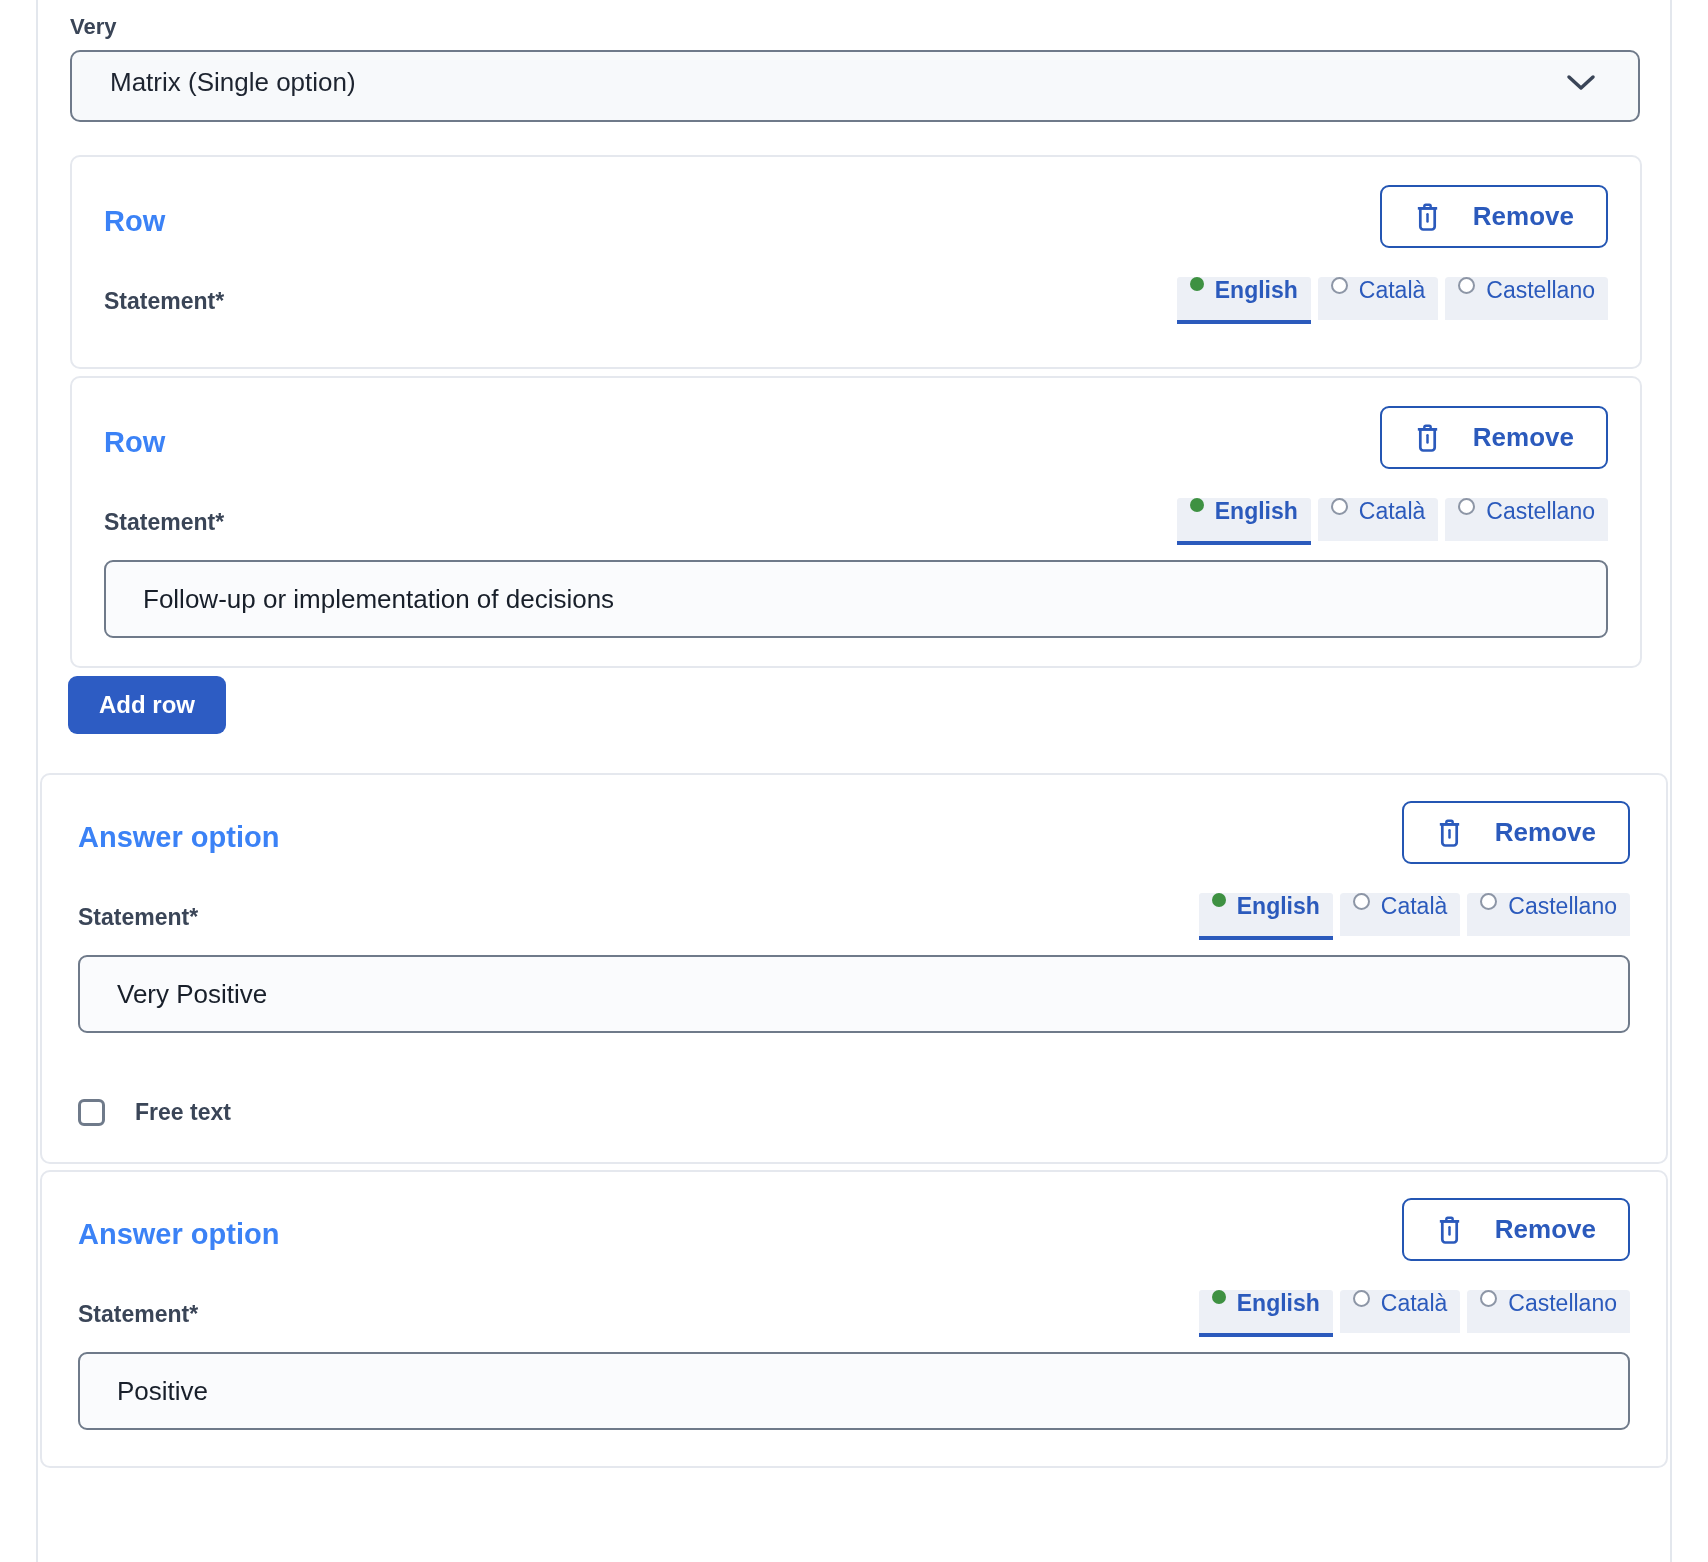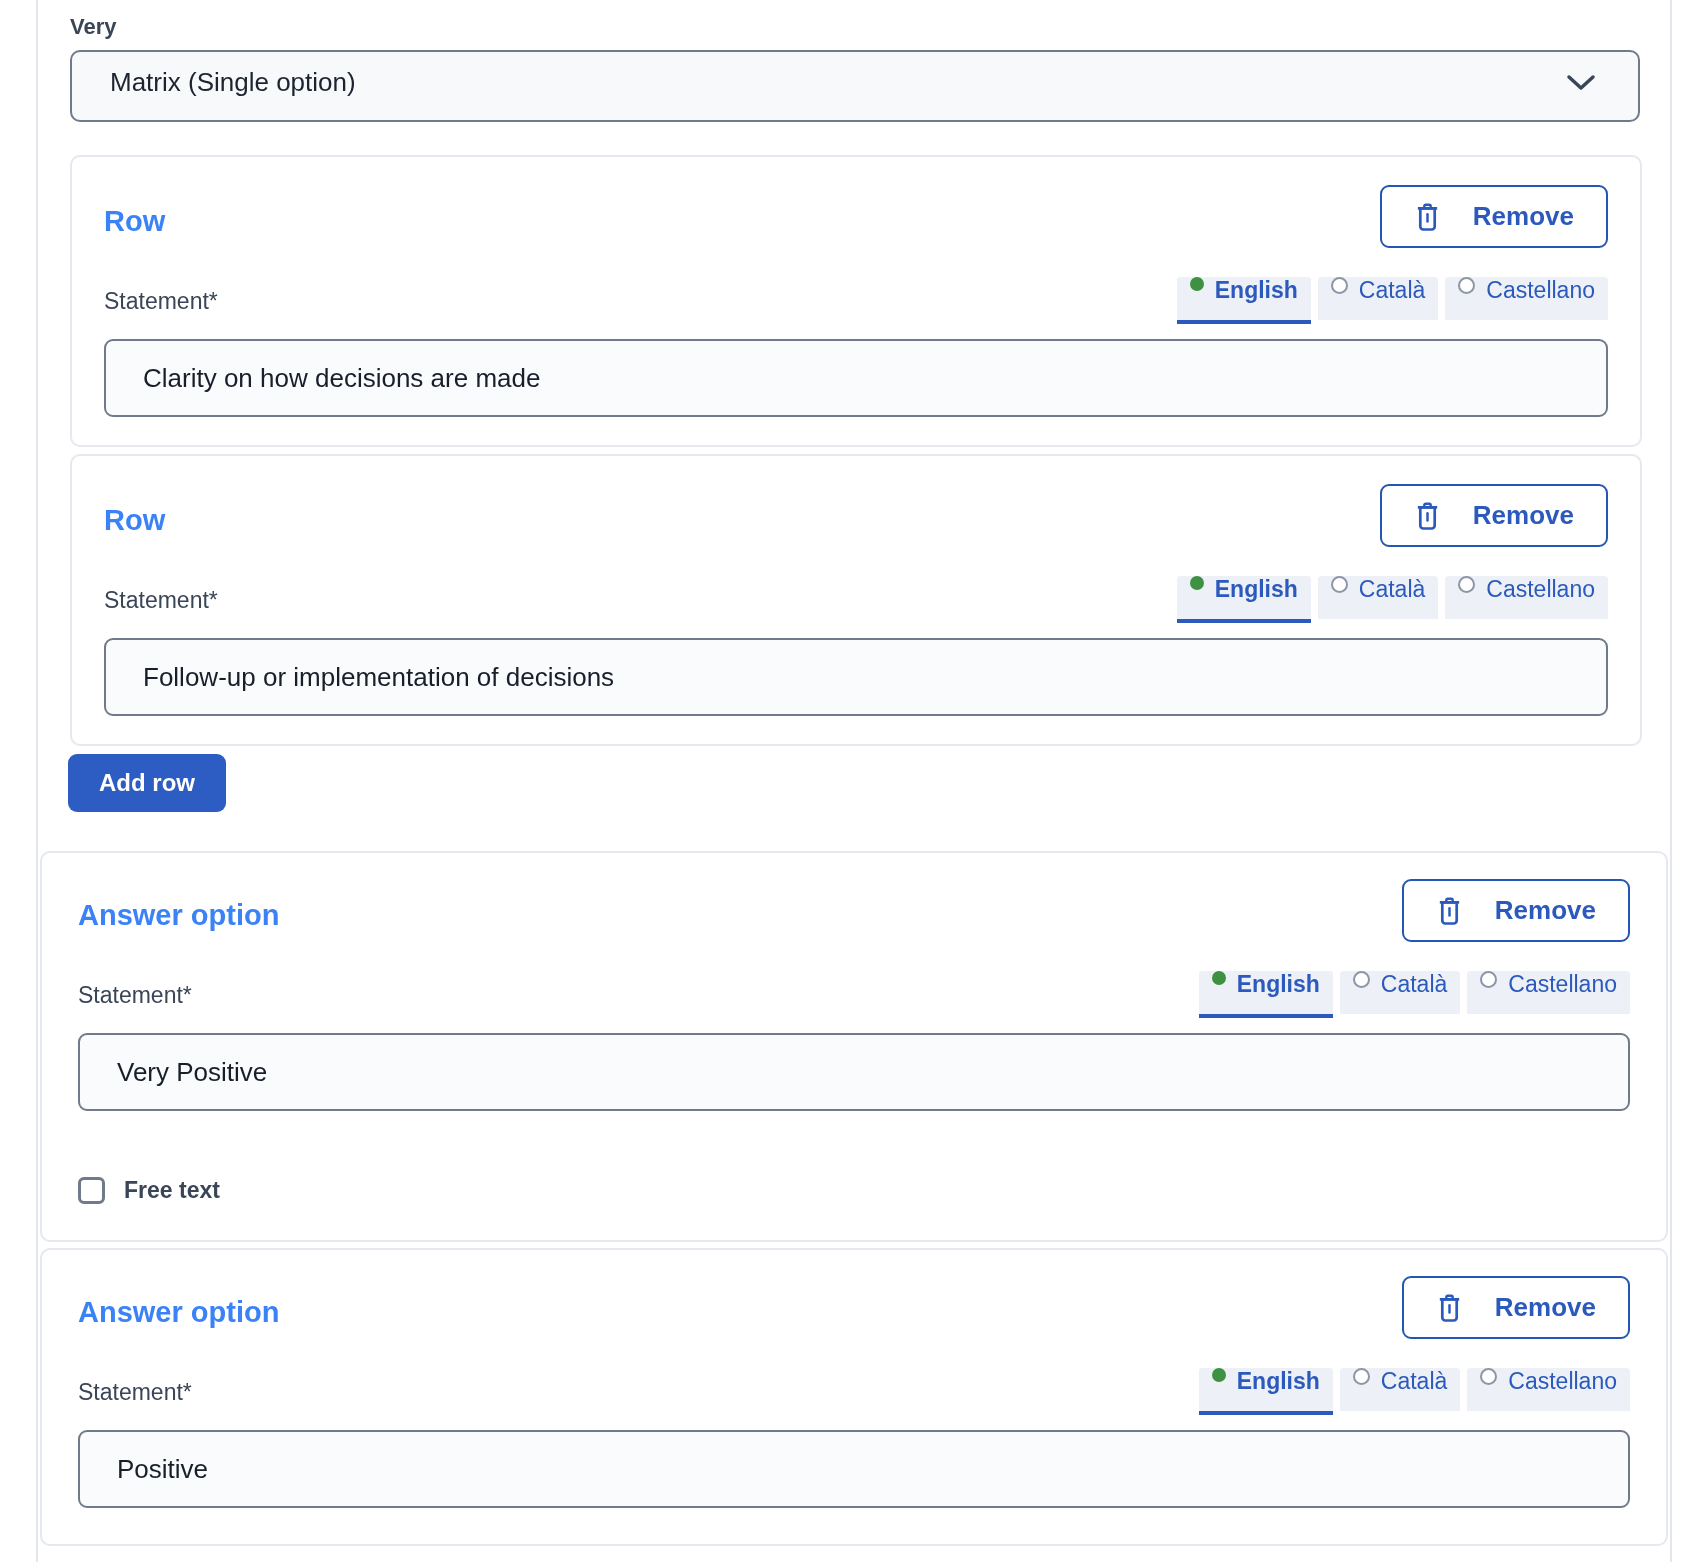"Statement*" .stmt-label { font-weight: normal -> bold }
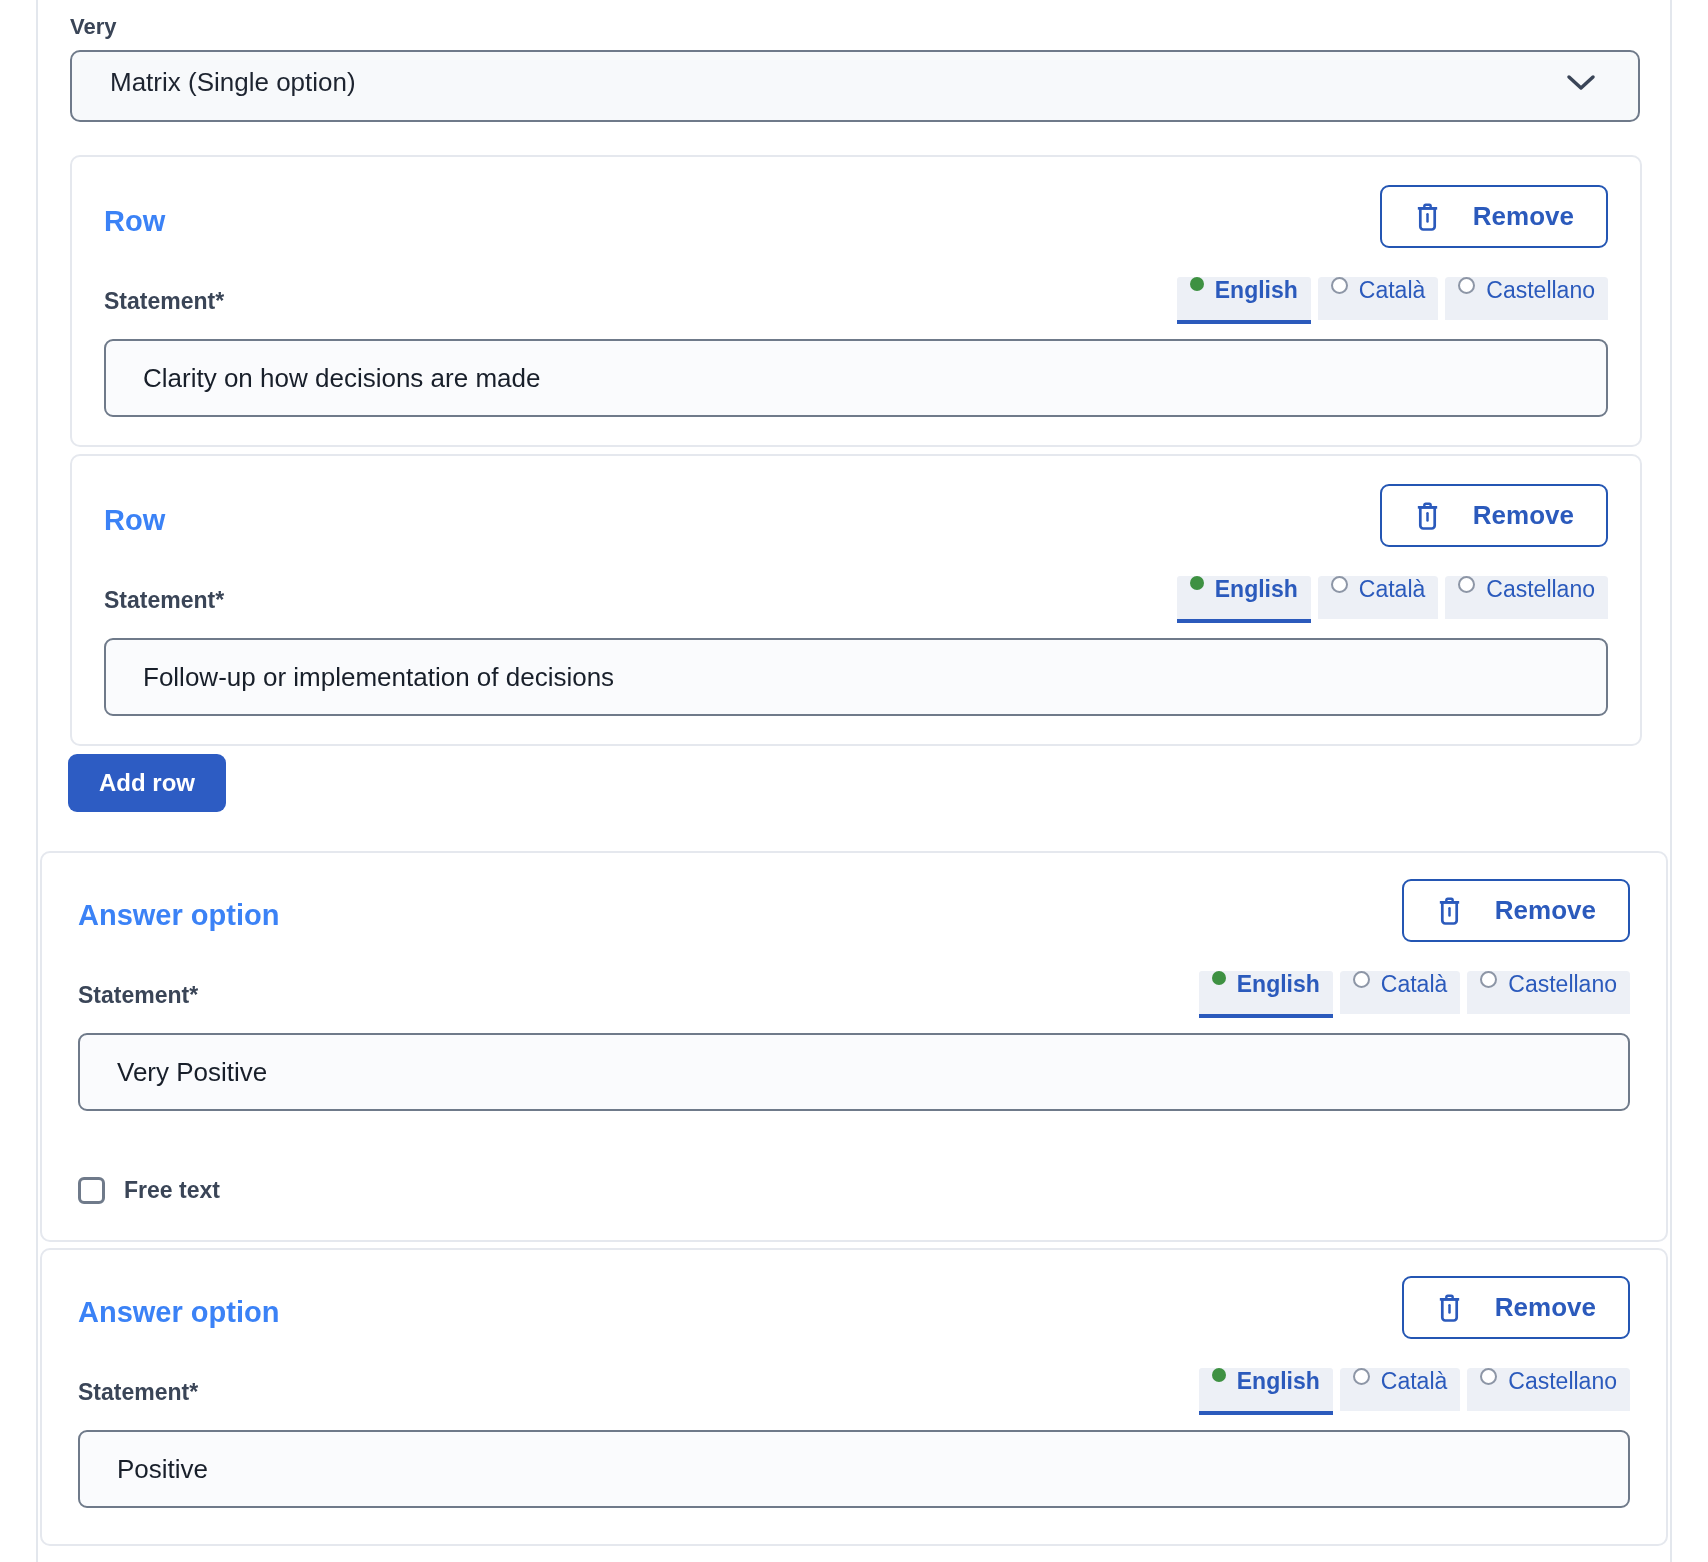"Clarity on how decisions are" input.stmt-input { html: <input> -> none }
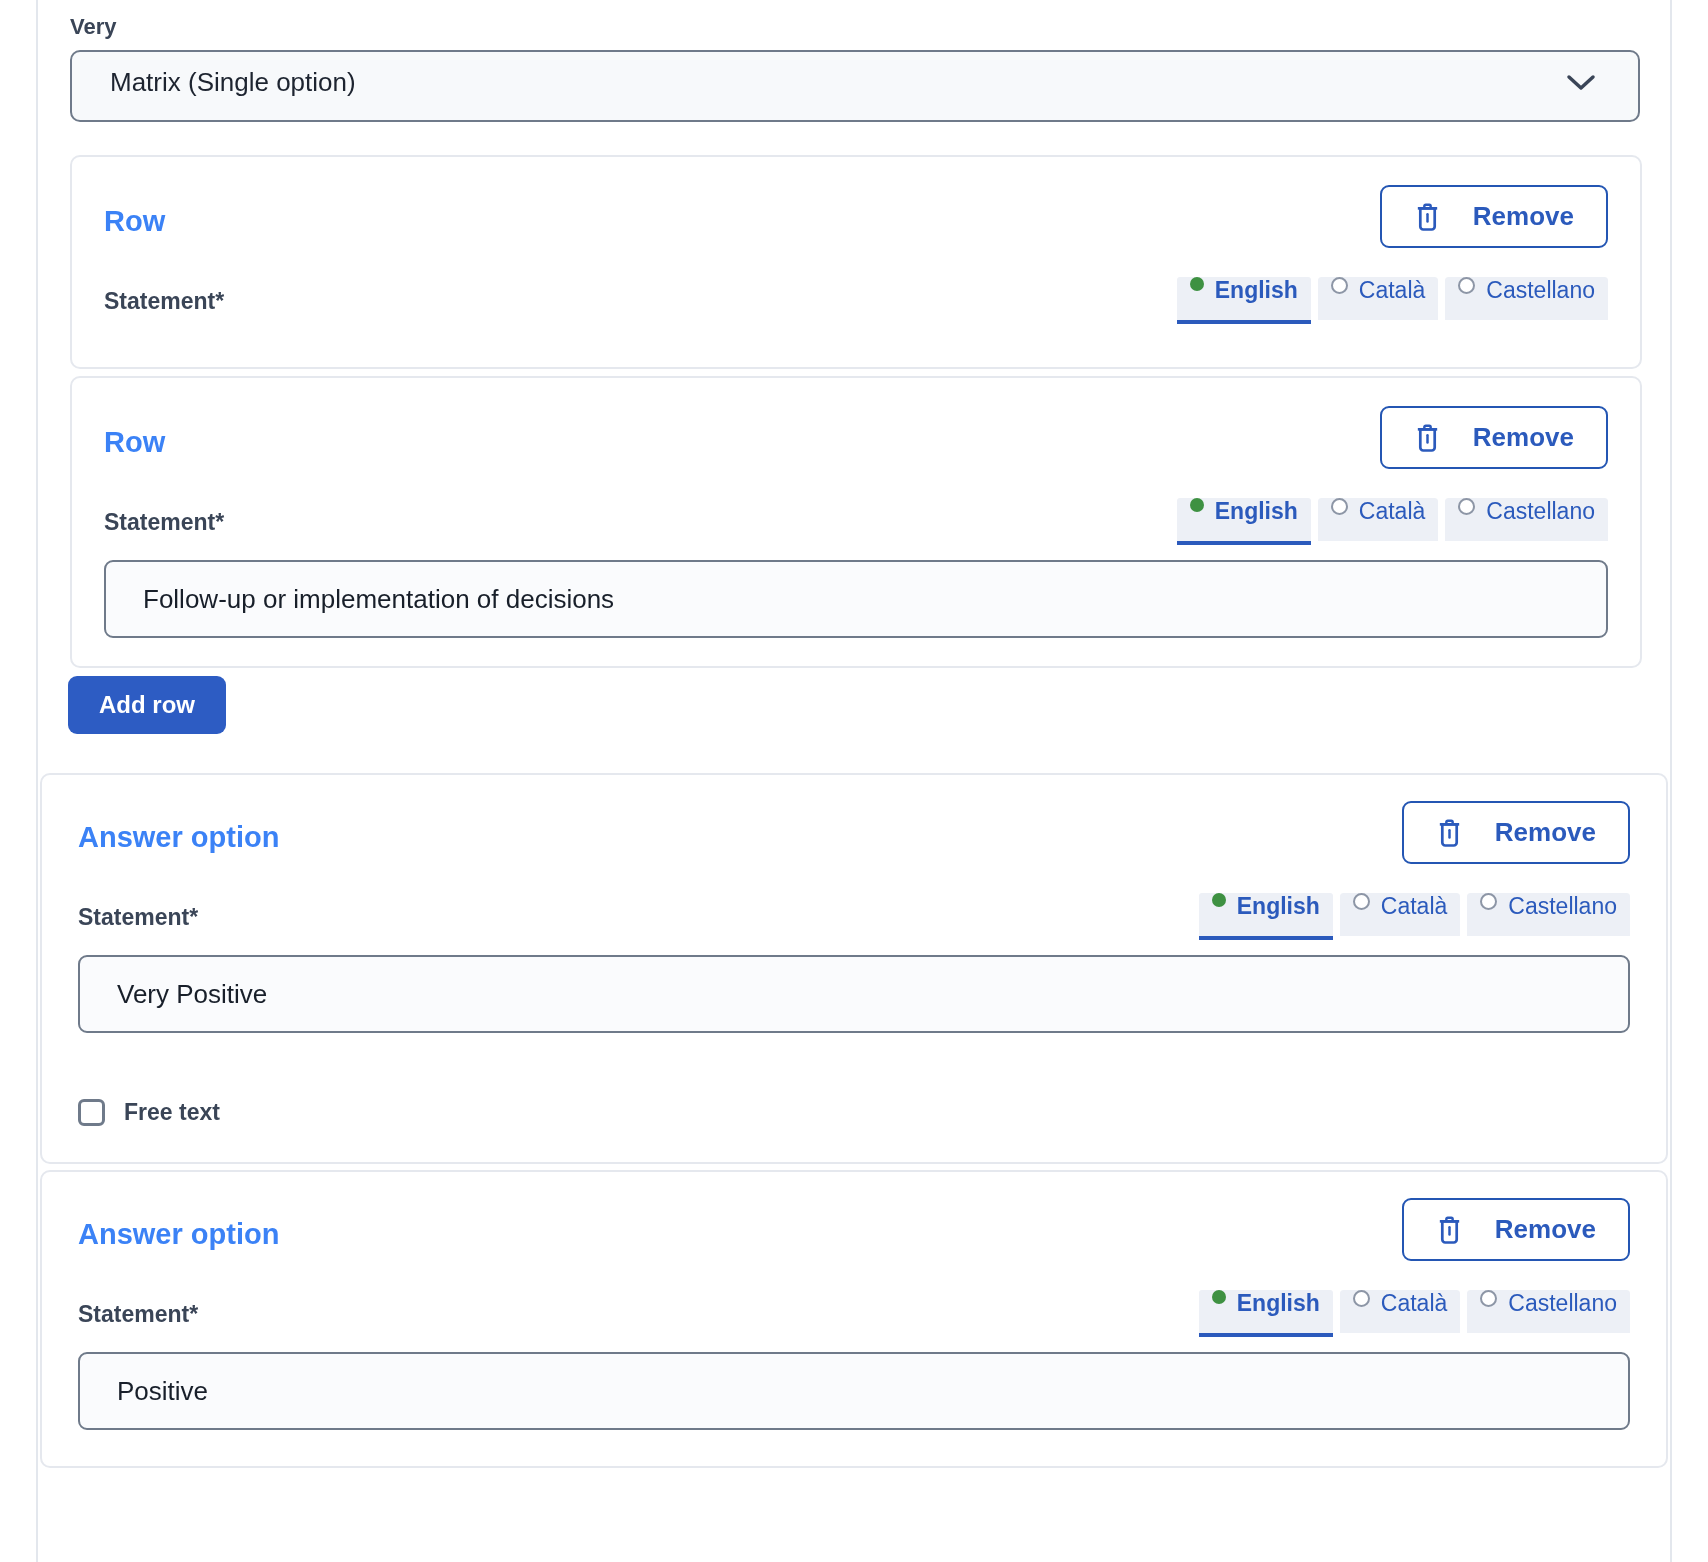"Free text" .free-text-row { gap: 19px -> 30px }
